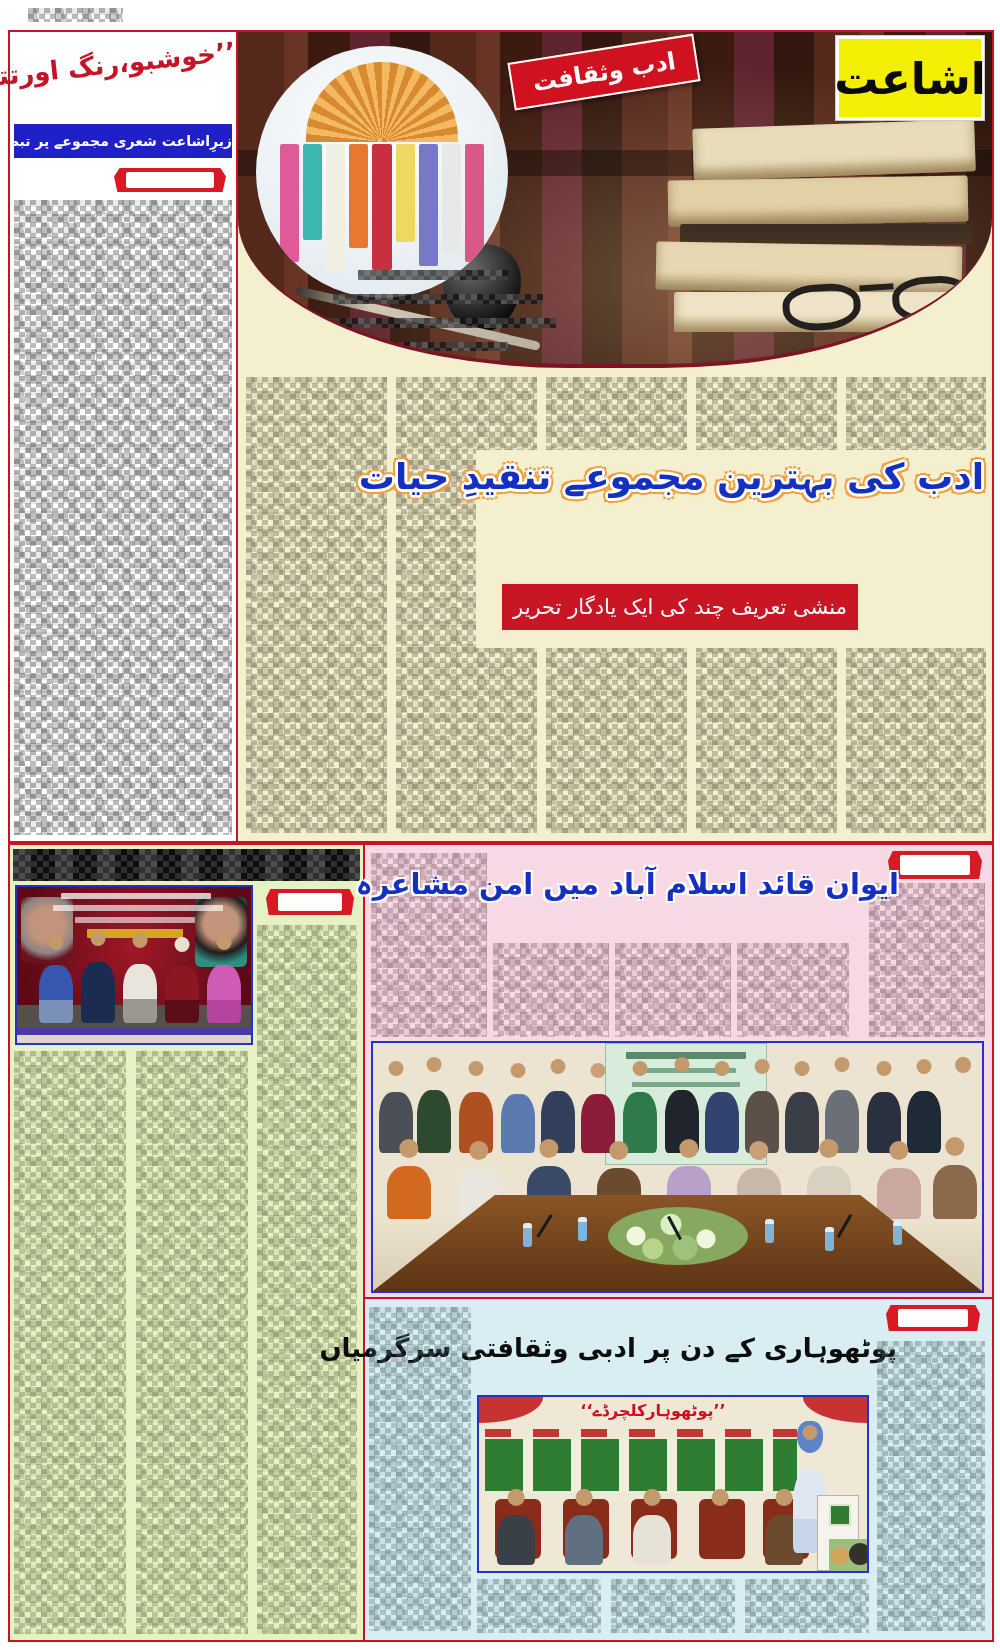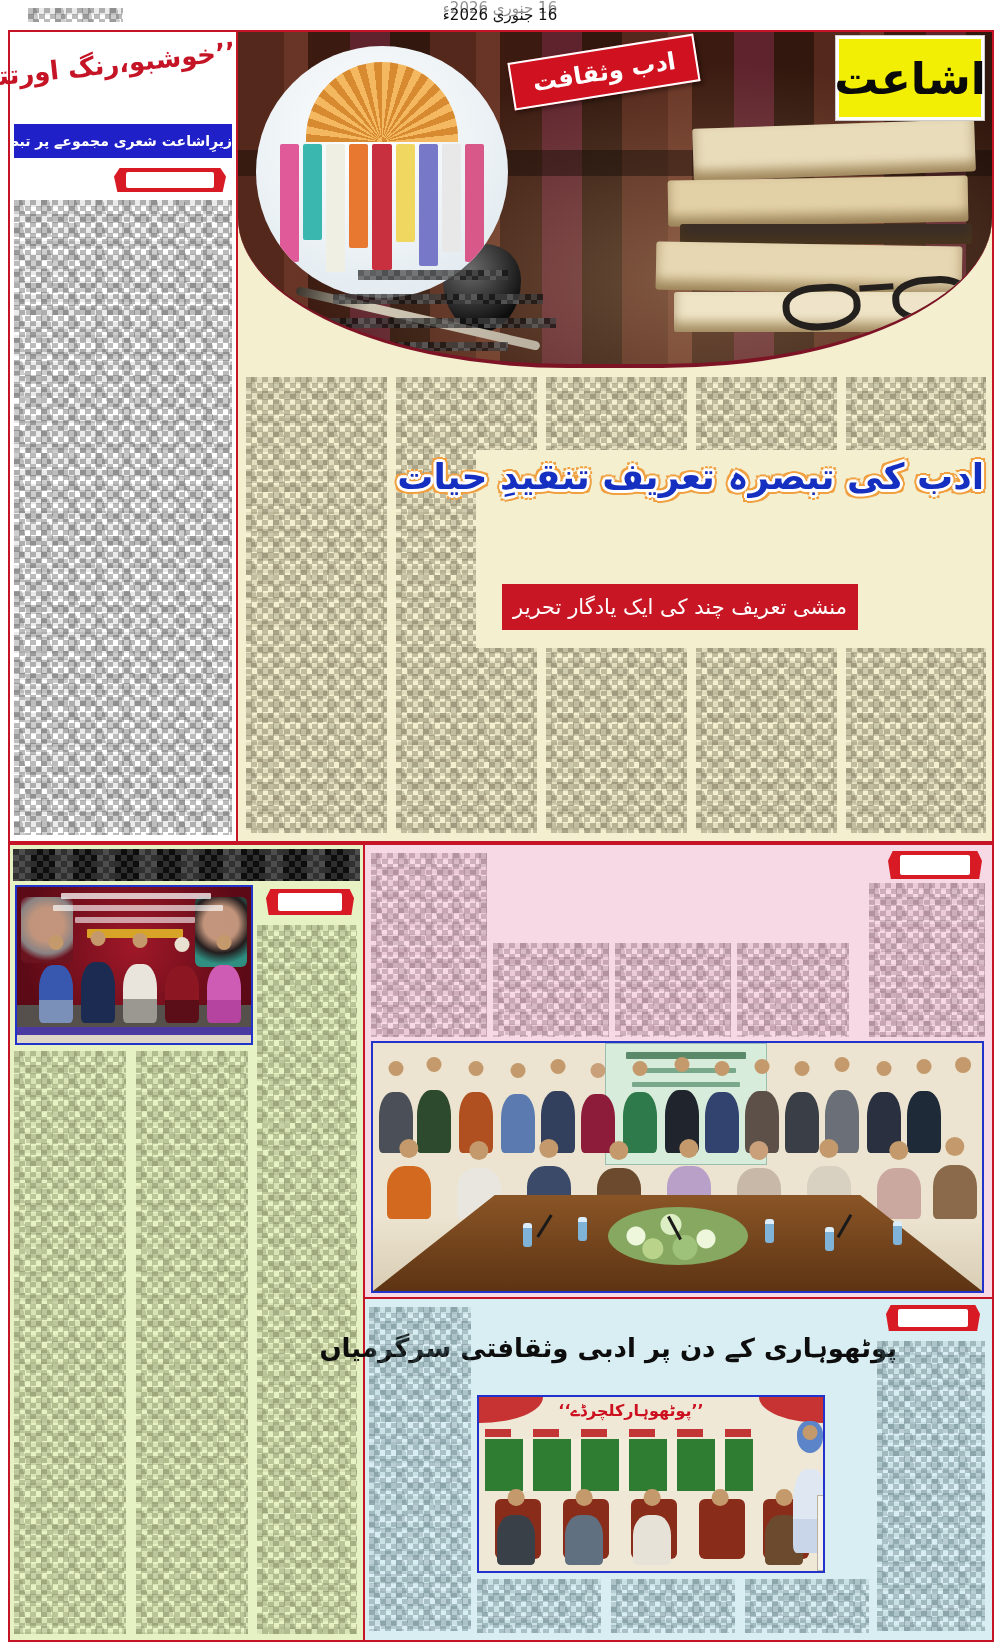"16 جنوری 2026ء" div.date-line { html: <div>16 جنوری 2026ء</div> -> none }
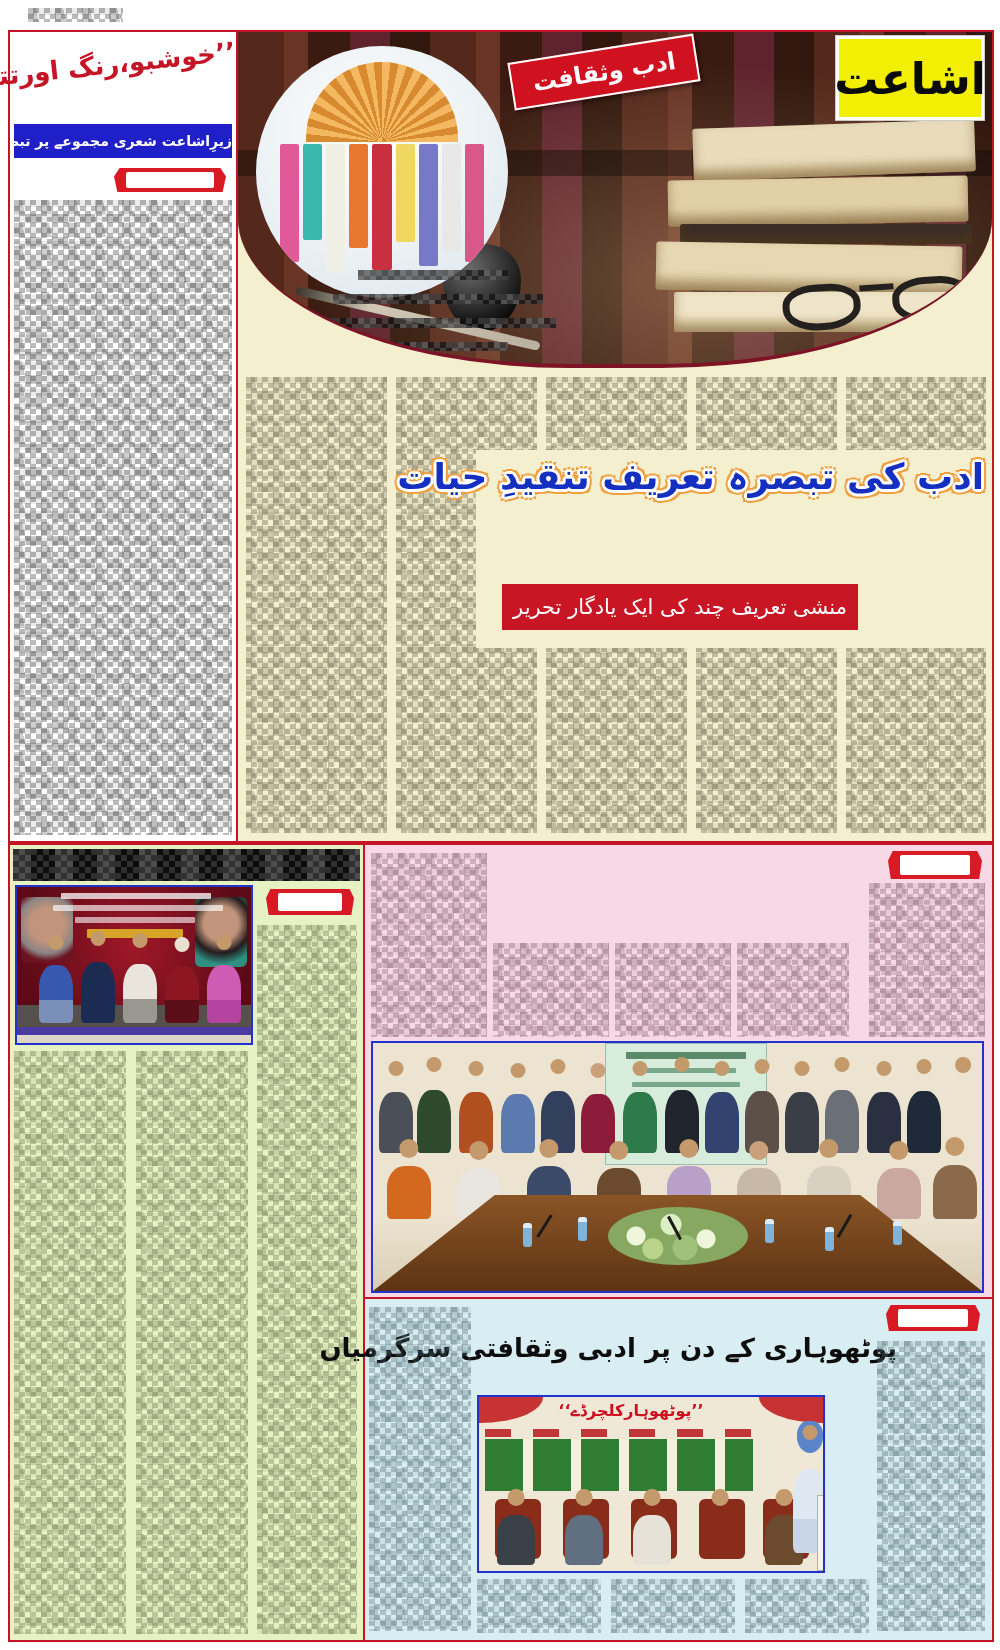"ادب کی تبصرہ تعریف تنقیدِ" div.main-headline { text: تبصرہ تعریف -> بہترین مجموعے }
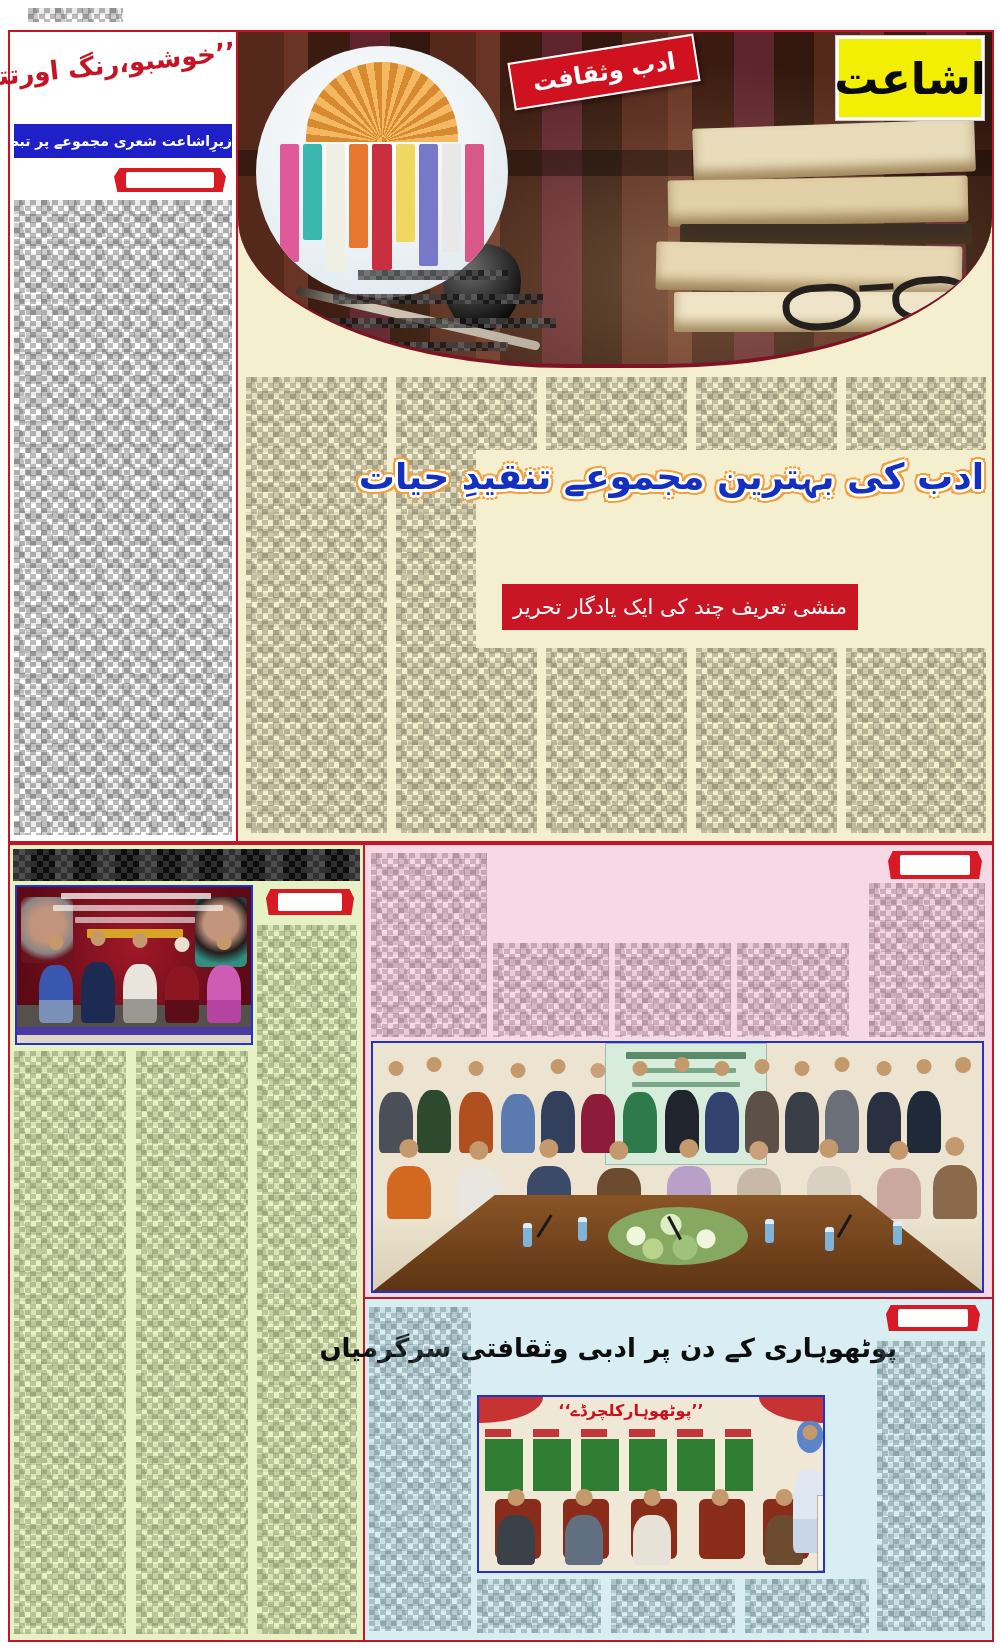"ایوان قائد اسلام آباد میں" div.pink-headline { html: none -> <div>ایوان قائد اسلام آباد میں امن مشاعرہ</div> }
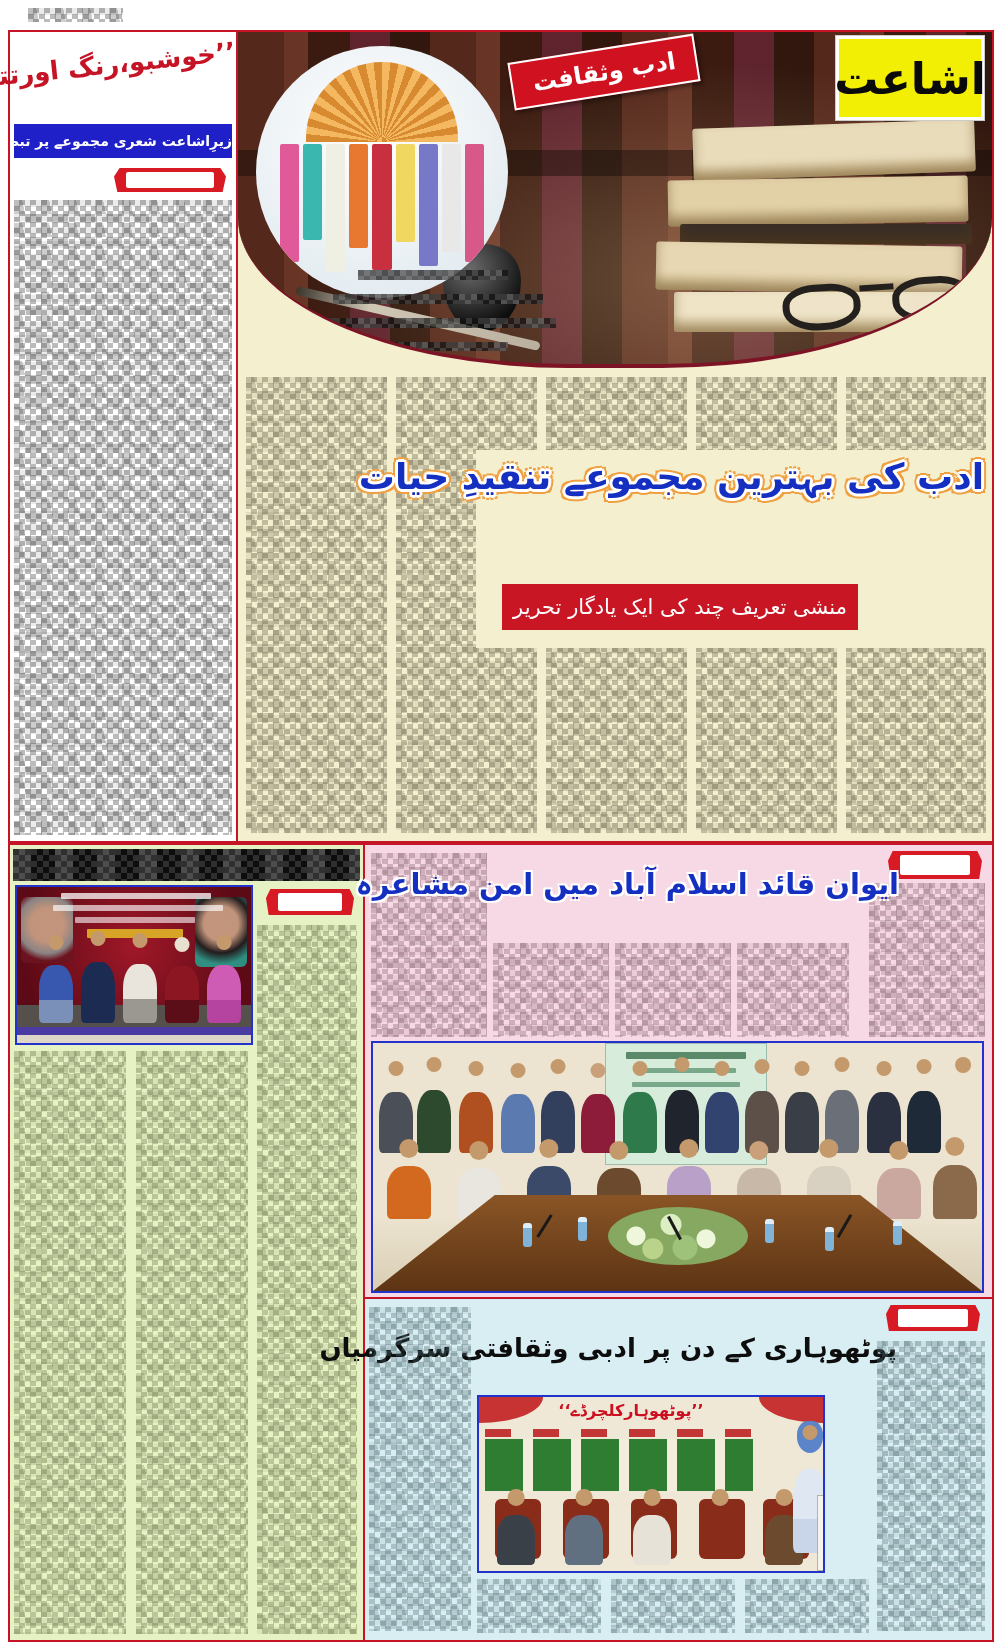"’’پوٹھوہارکلچرڈے‘‘" .photo-event { width: 348px -> 392px }
